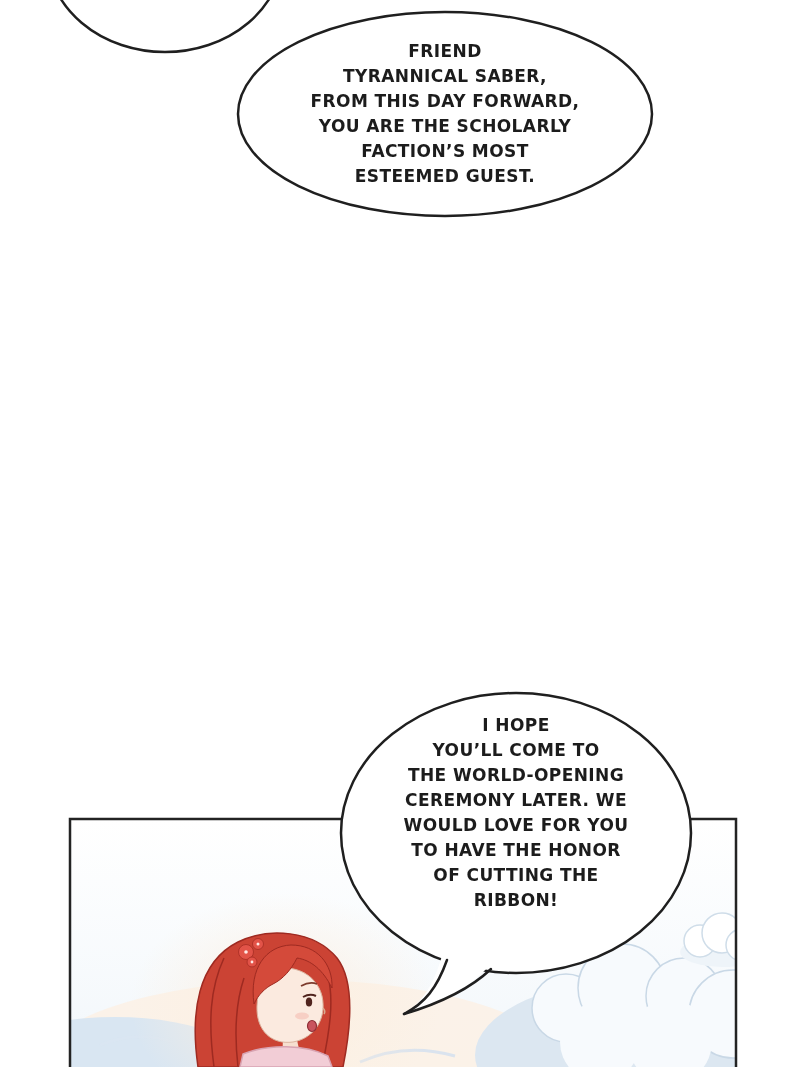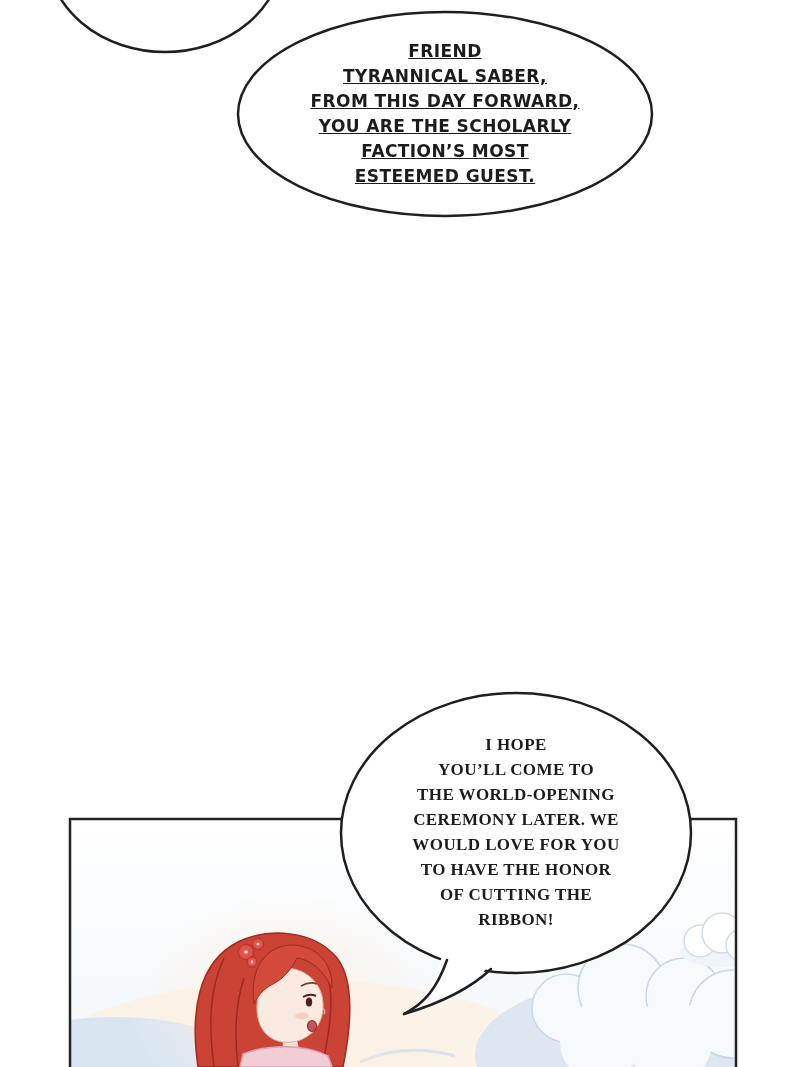"FRIEND" .bubble-text.top { text-decoration: underline -> none }
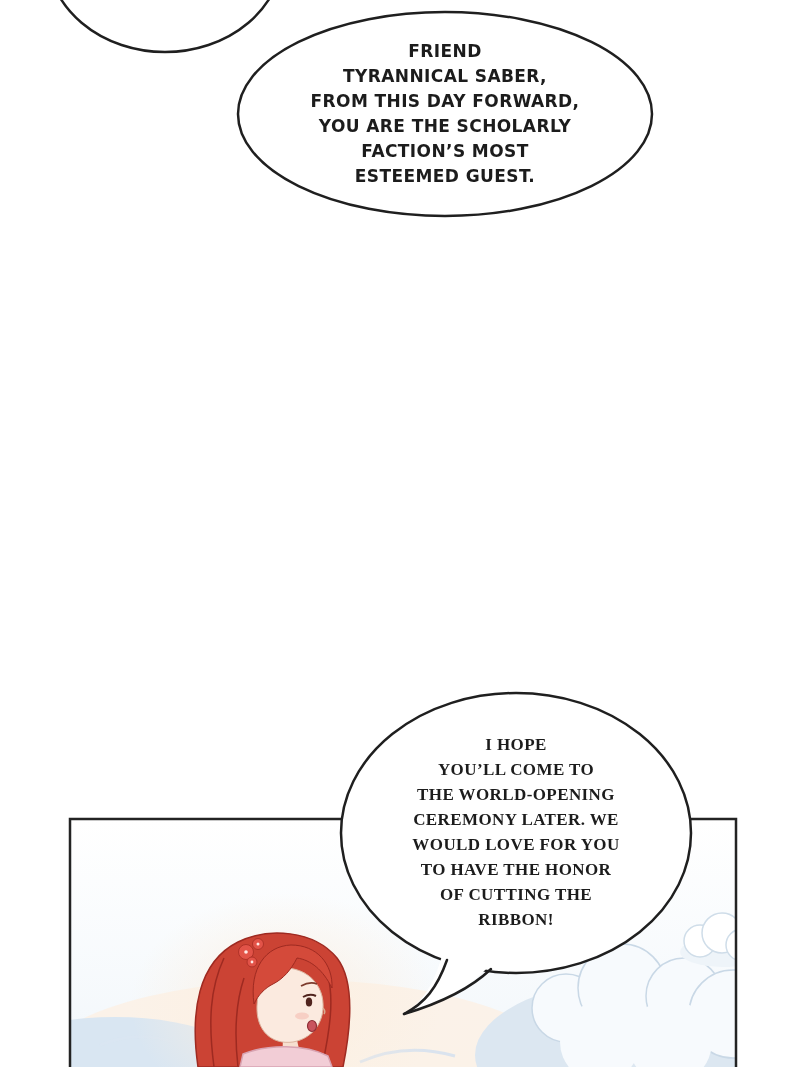"I HOPE" .bubble-text.bottom { font-family: Liberation Serif, serif -> none; top: 693px -> 673px }
